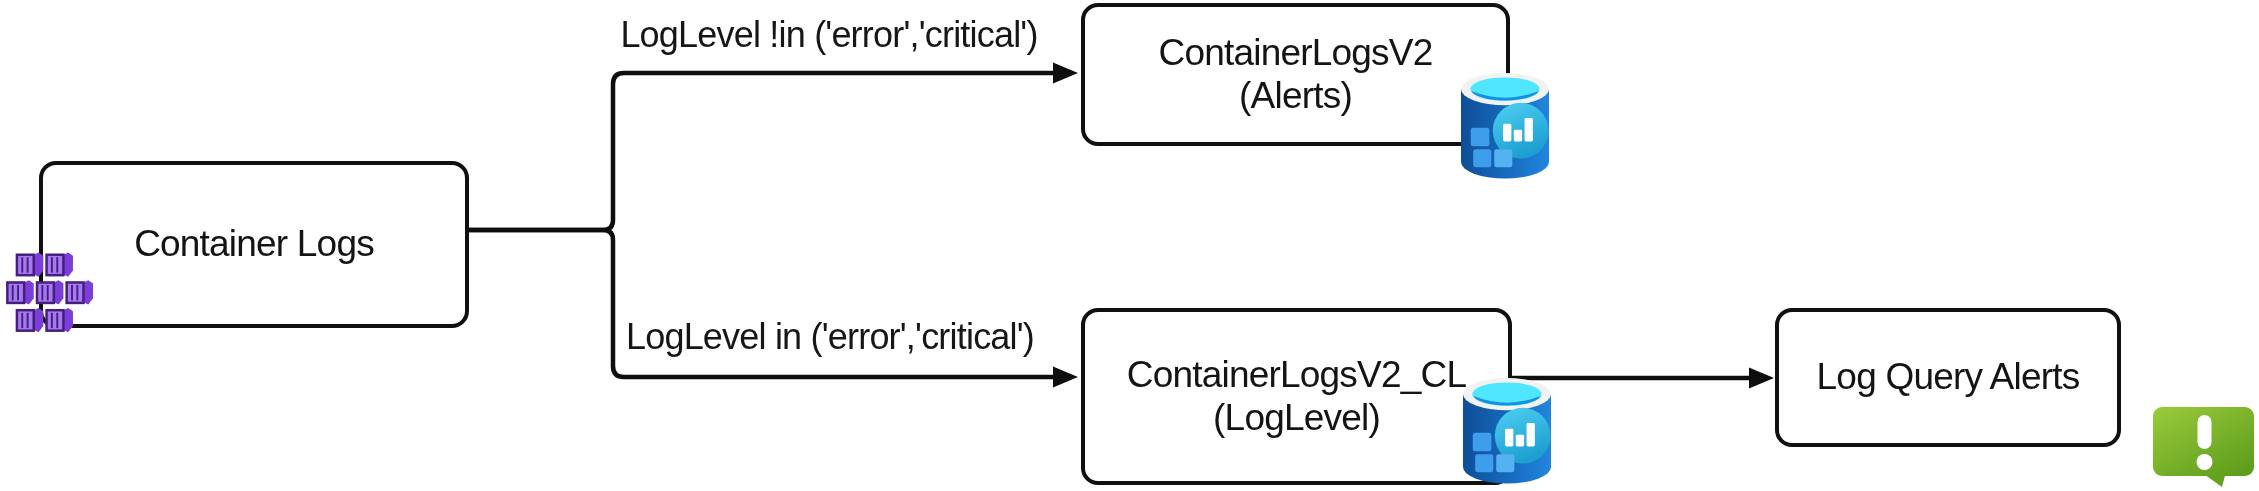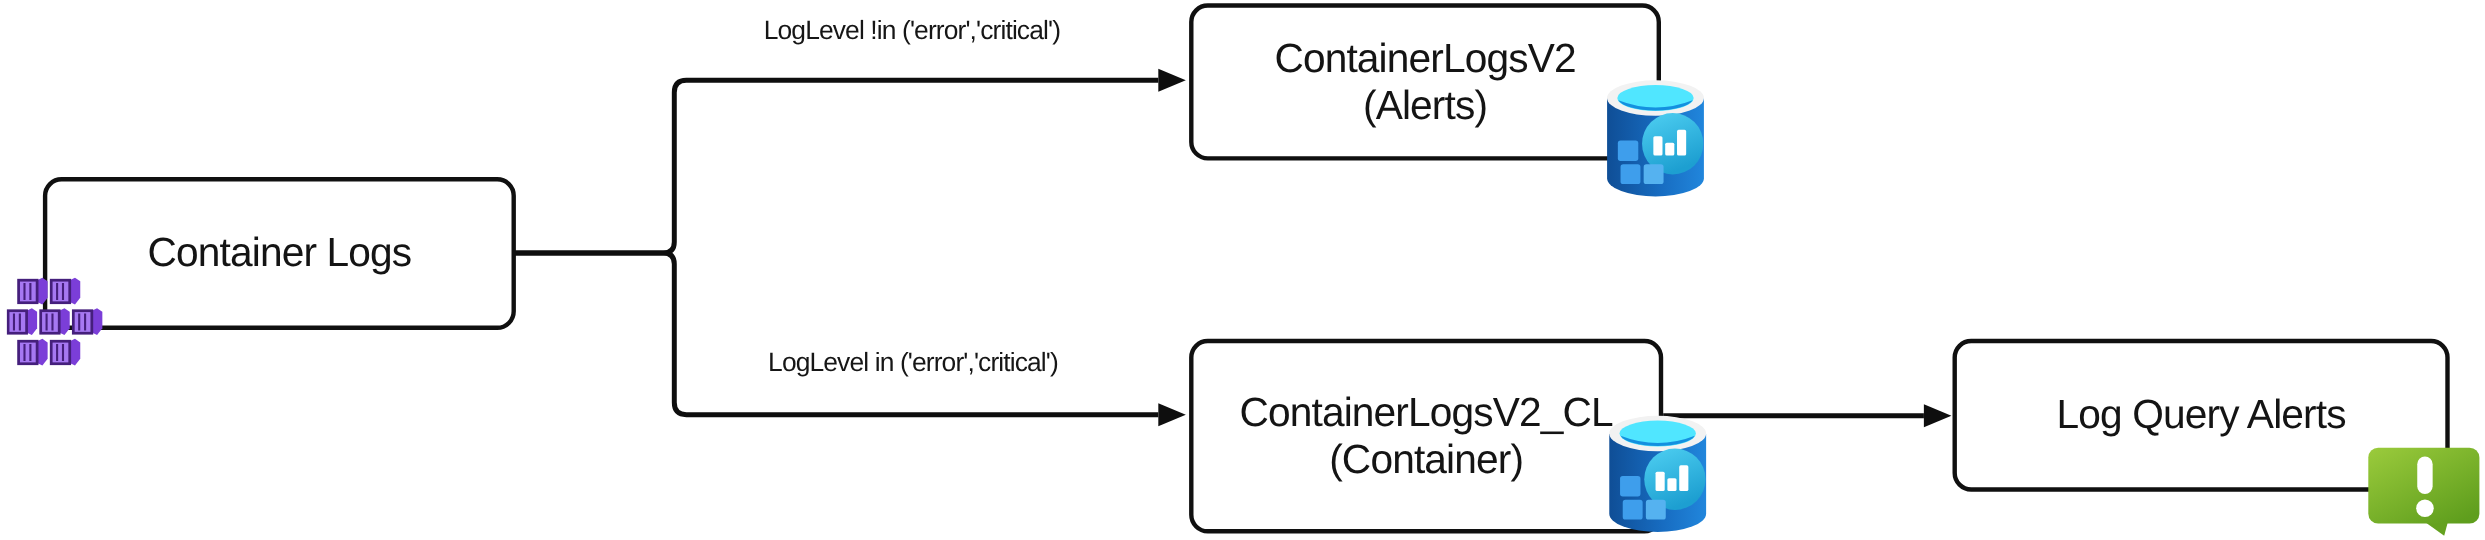"LogLevel !in ('error','critical')" .edge-label { font-size: 24px -> 36px }
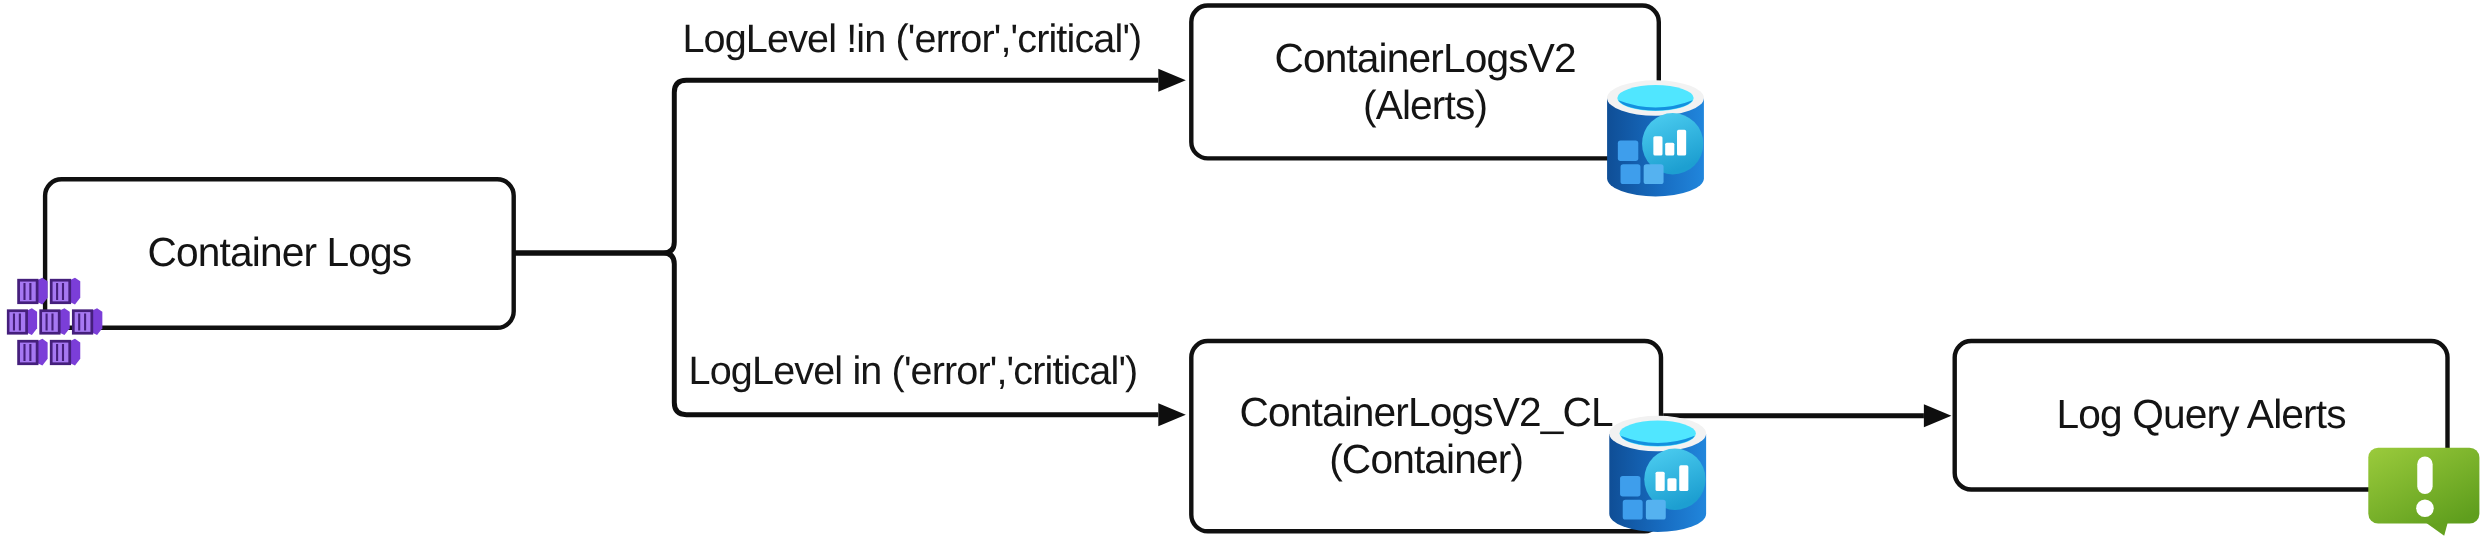"Container Logs" #node-container-logs { height: 139px -> 167px }
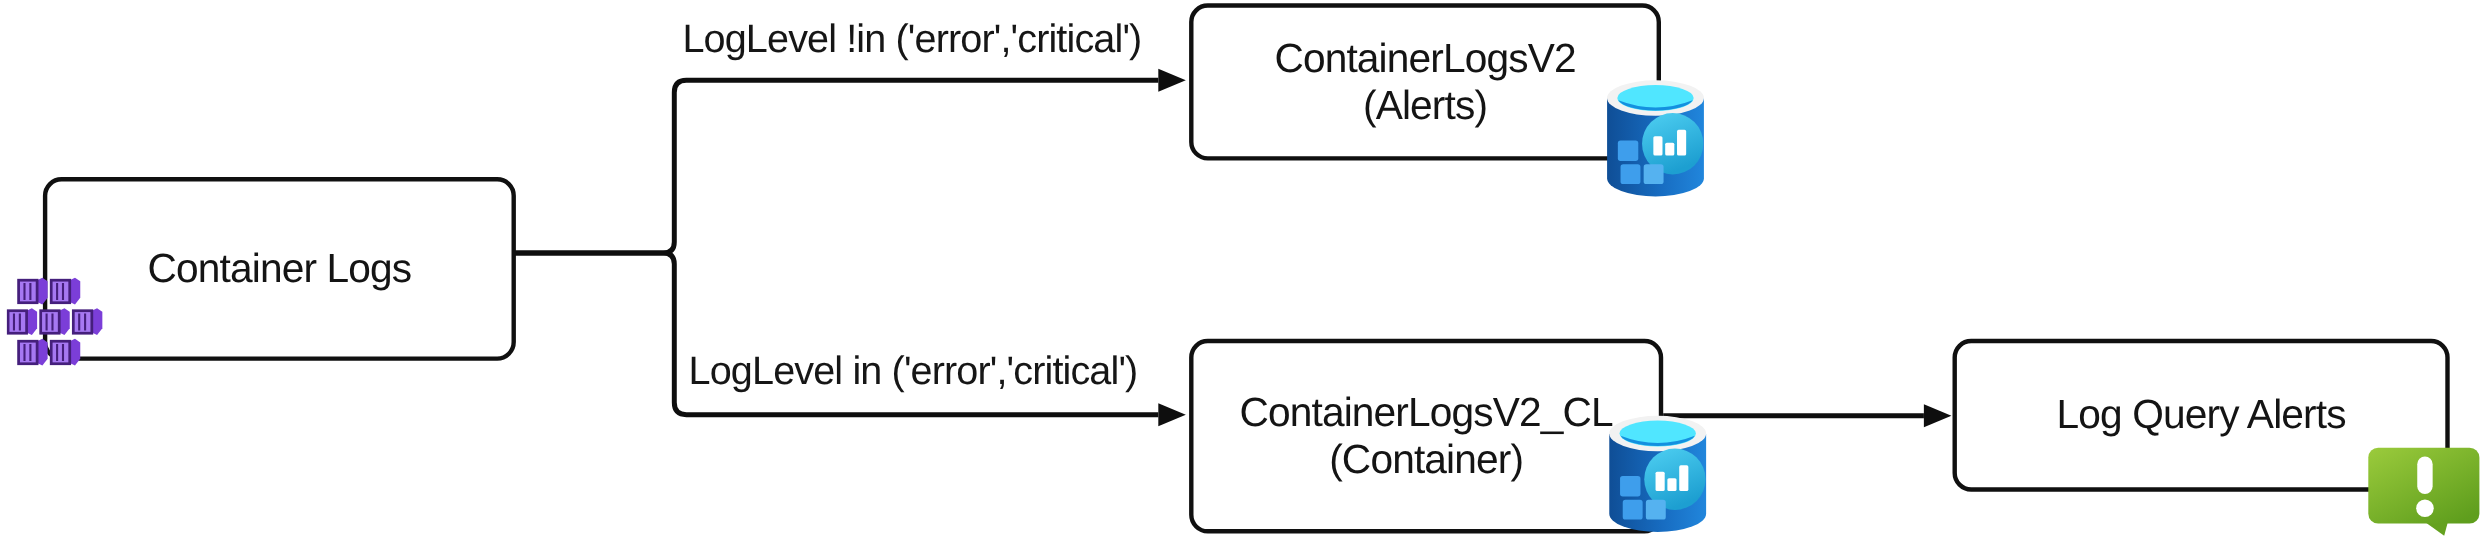"Log Query Alerts" #node-alerts { width: 452px -> 346px }
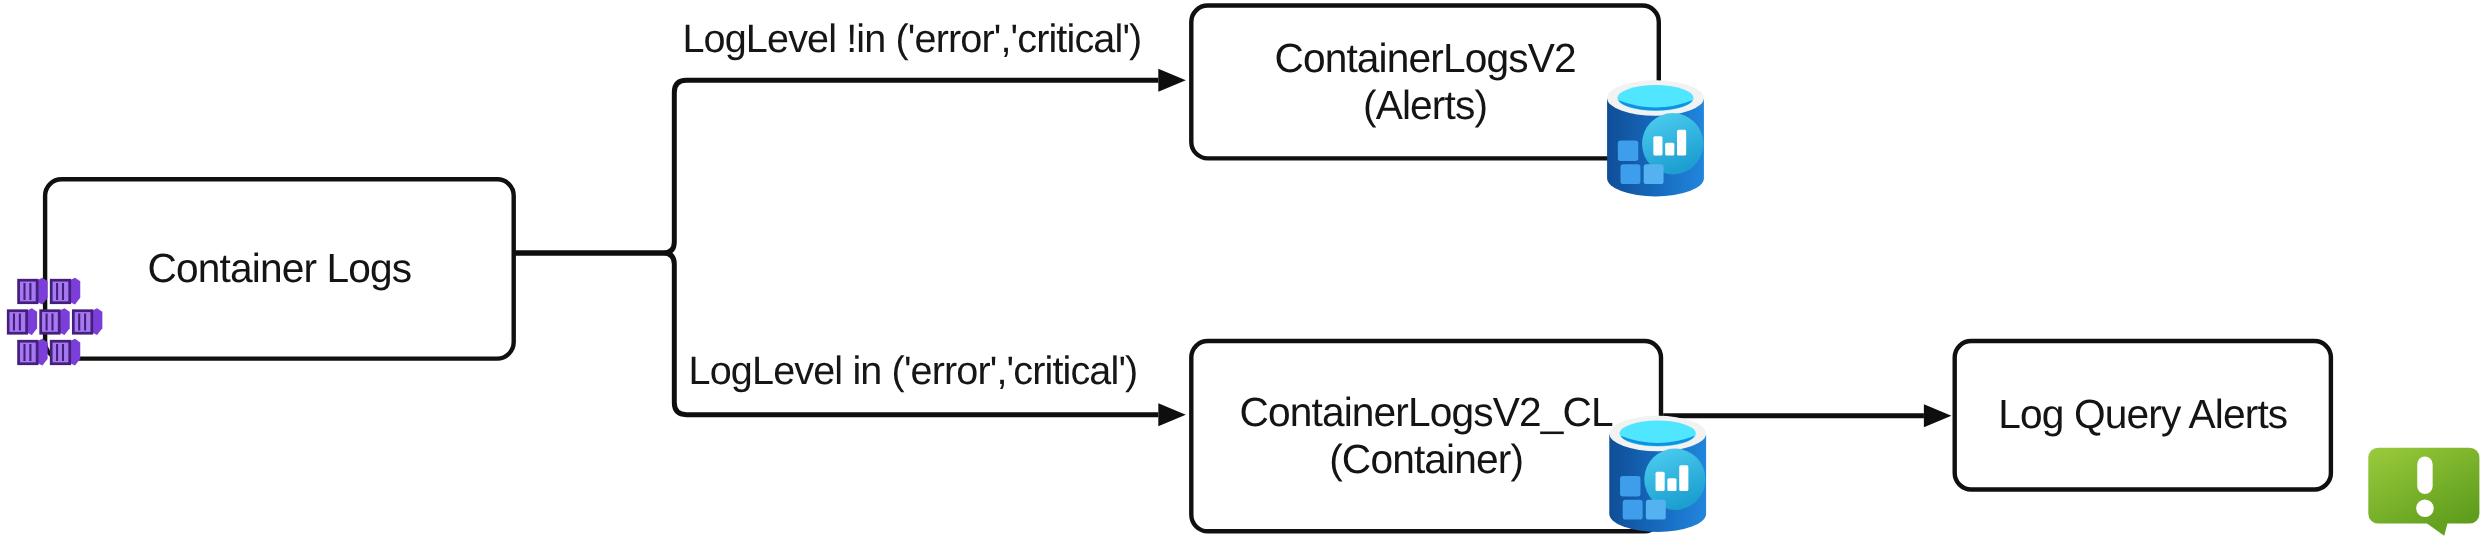"(Container)" div.node-label { text: Container -> LogLevel }
